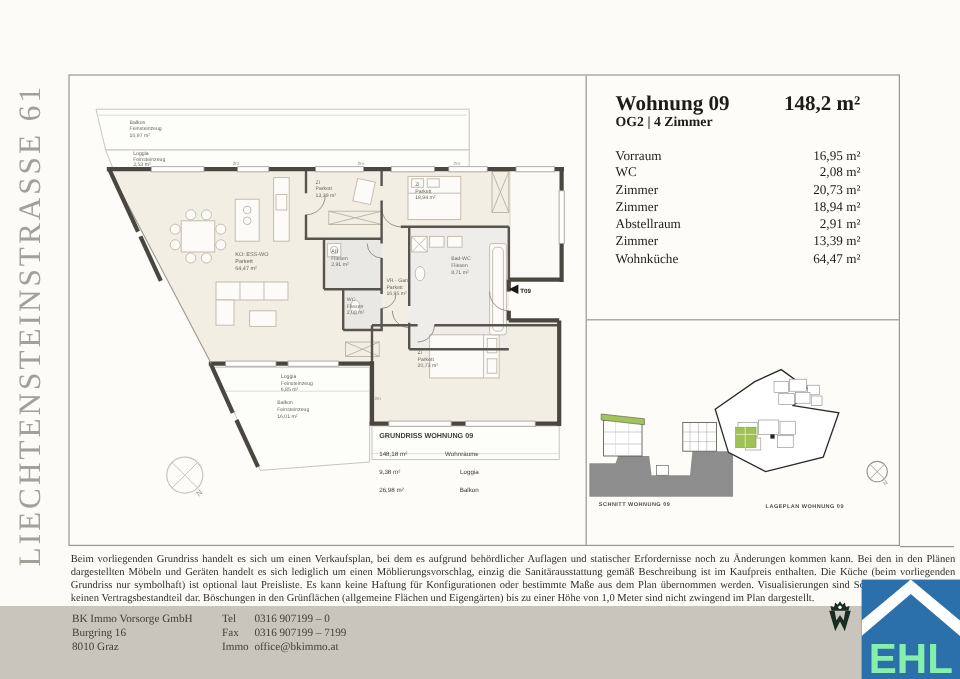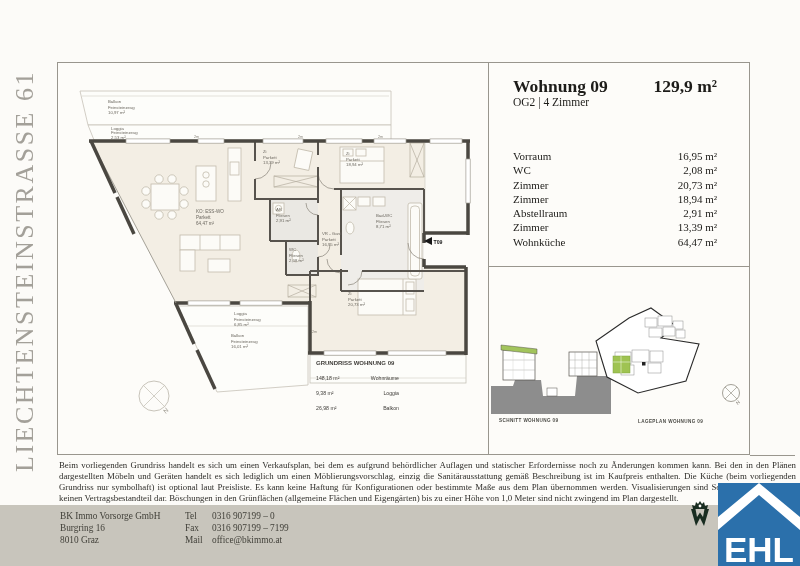"129,9 m²" span.unit-area { text: 129,9 -> 148,2 }
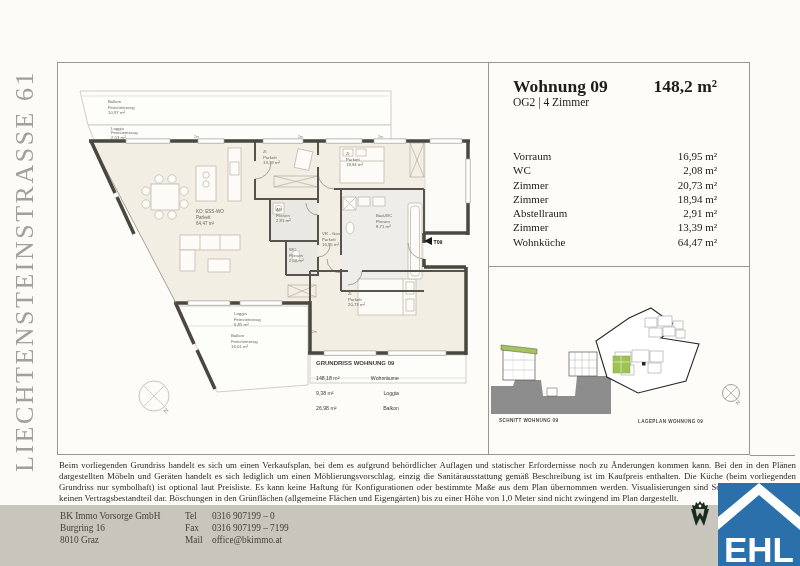"OG2 | 4 Zimmer" .unit-sub { font-weight: normal -> bold }
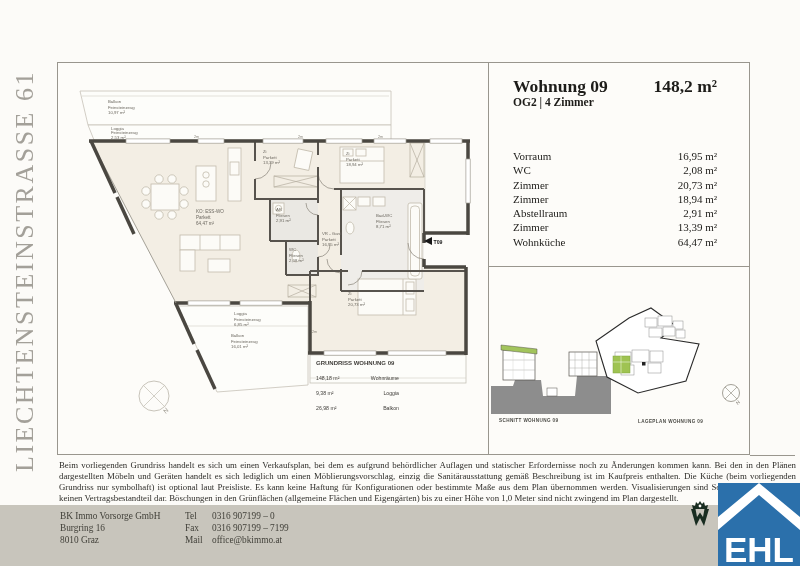"Vorraum" .rooms { margin-top: 26px -> none }
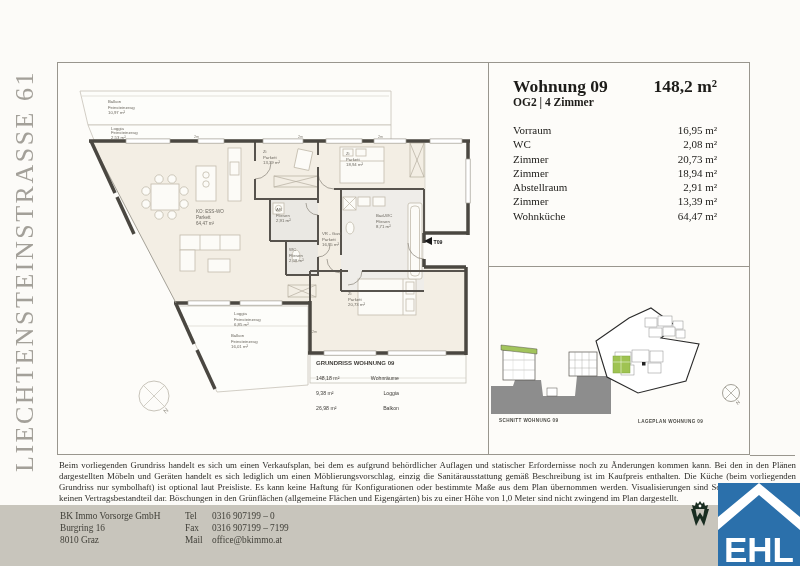"Mail" span.clabel { text: Mail -> Immo }
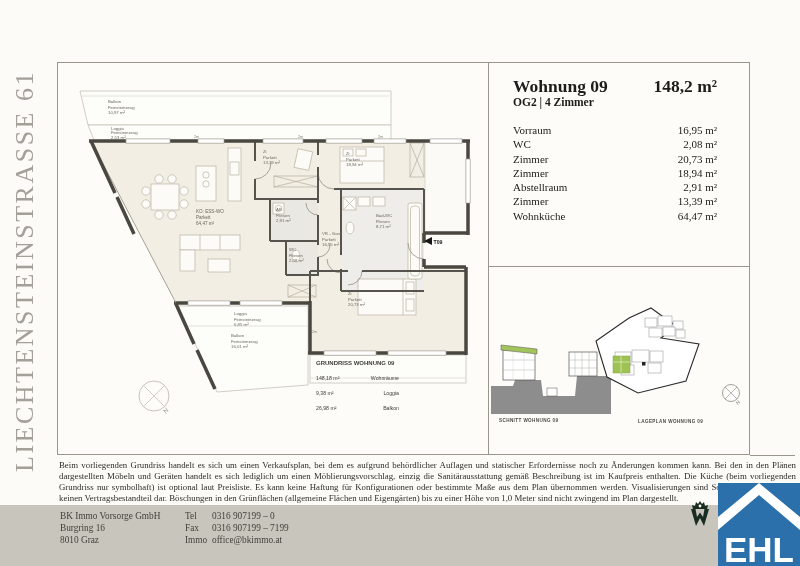"EHL" .ehl-text { color: #ffffff -> #86efac }
